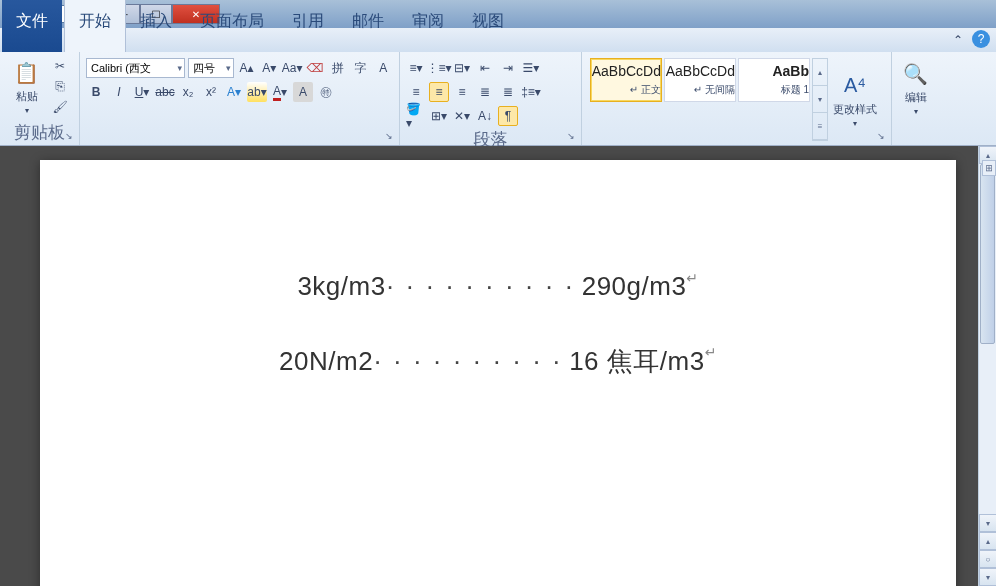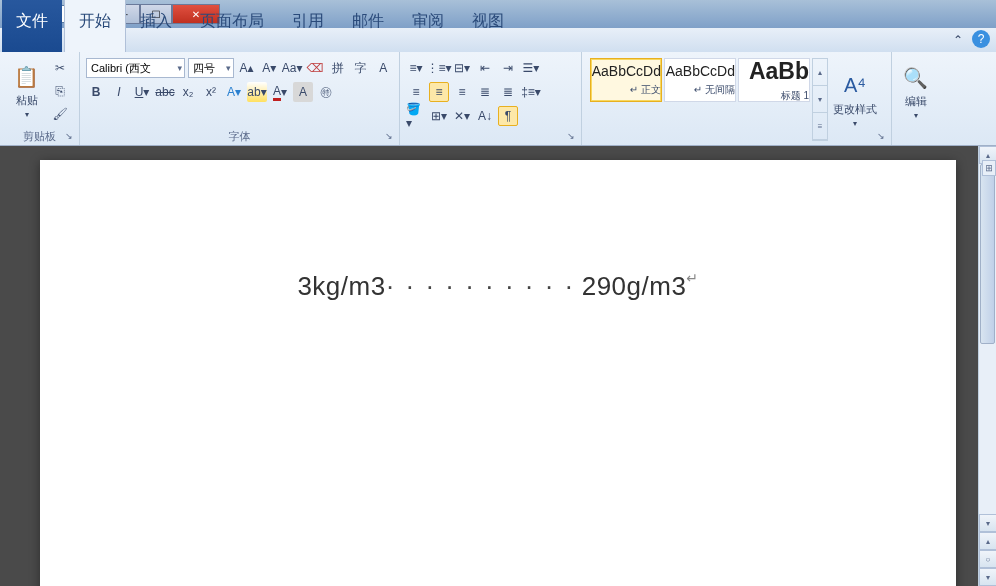"AaBb" .style-preview.big { font-size: 23px -> 14px }
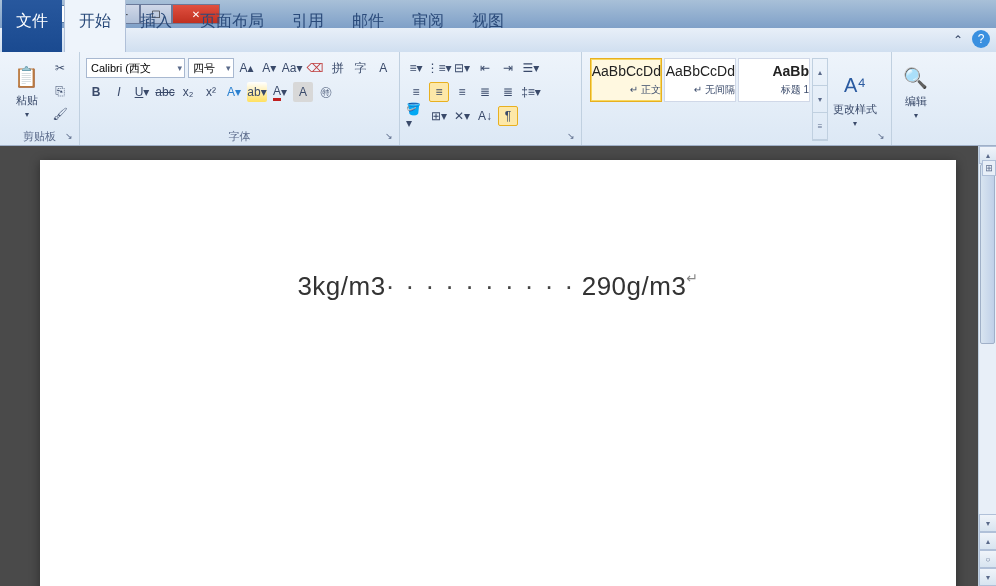"剪贴板" .group-label { font-size: 11px -> 17px }
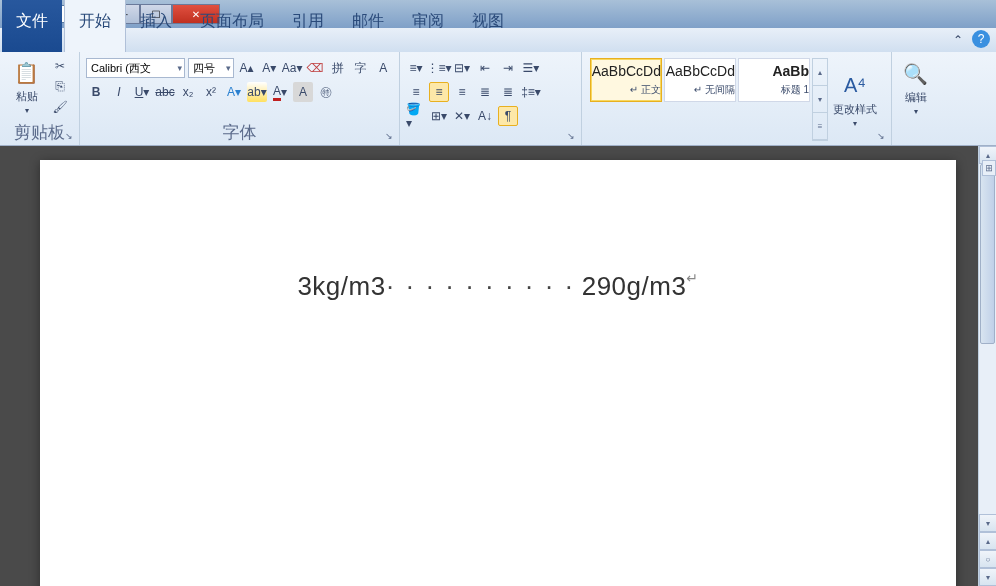"字体" div.group-label { html: <div>字体</div> -> none }
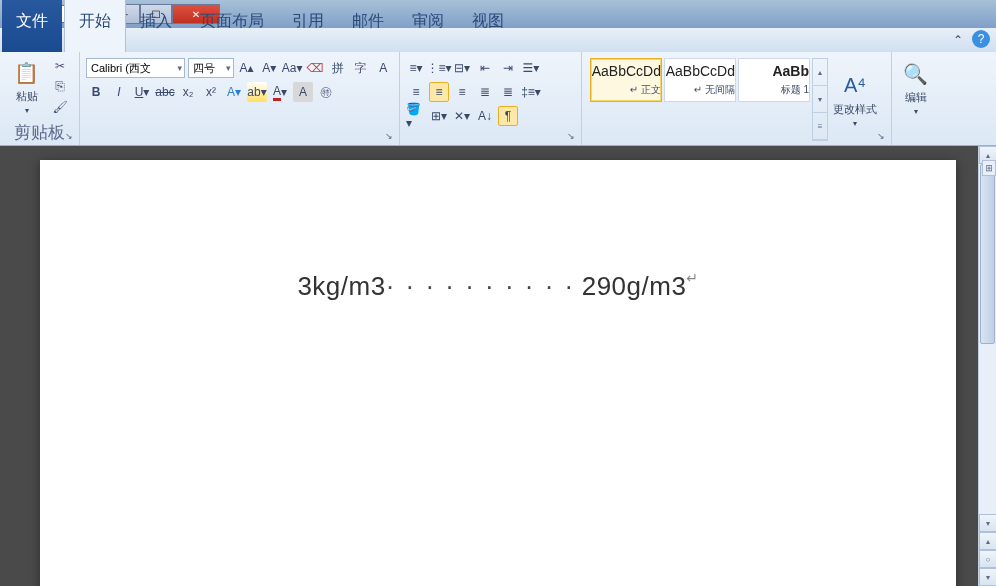"段落" div.group-label { html: none -> <div>段落</div> }
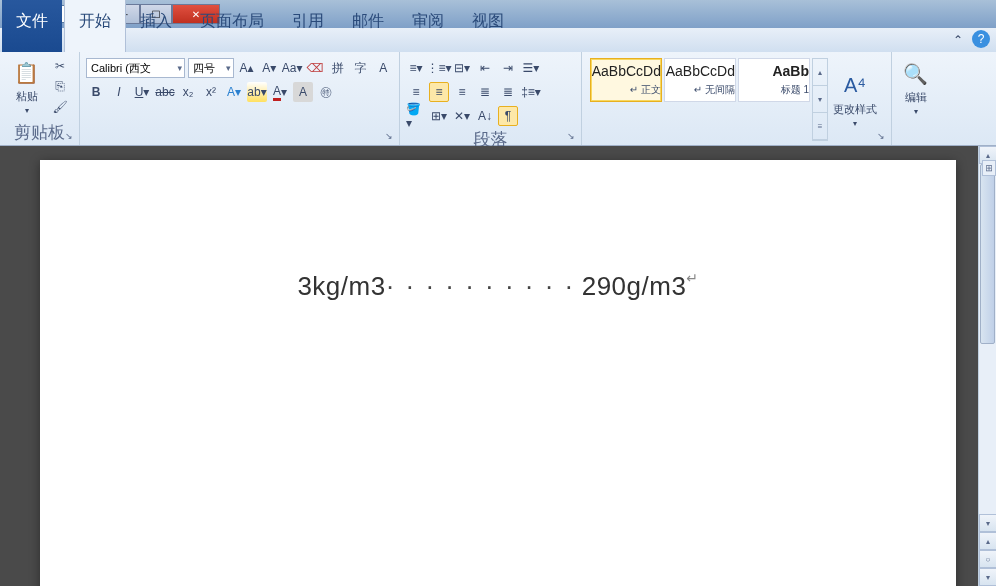"20N/m2· · · · ·" div.doc-line { html: none -> <div> <span>20N/m2</span><span>· · · · · · · · · ·</span> <span>16 焦耳/m3</span><span>↵</span> </div> }
